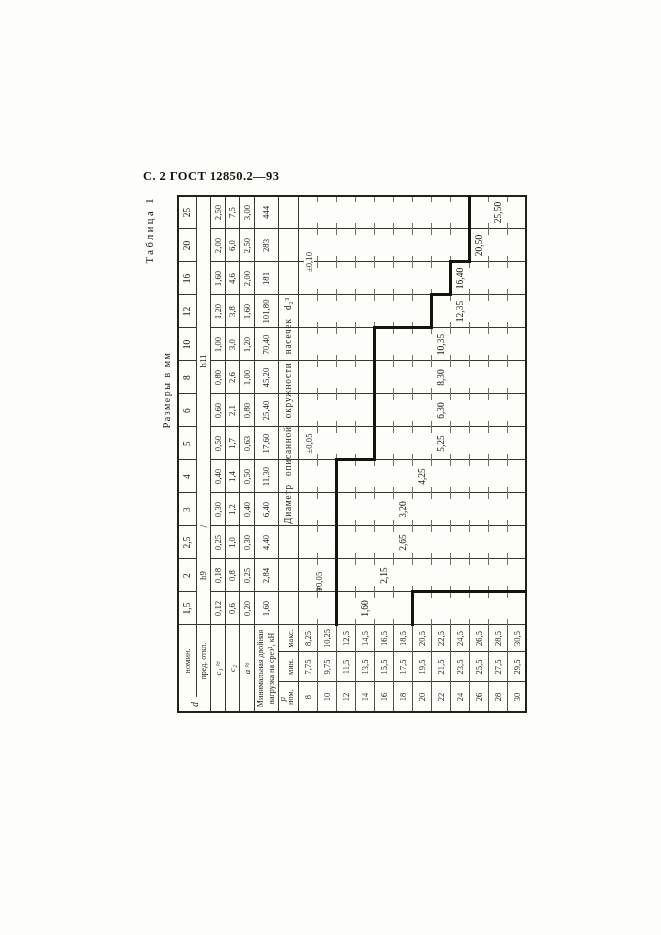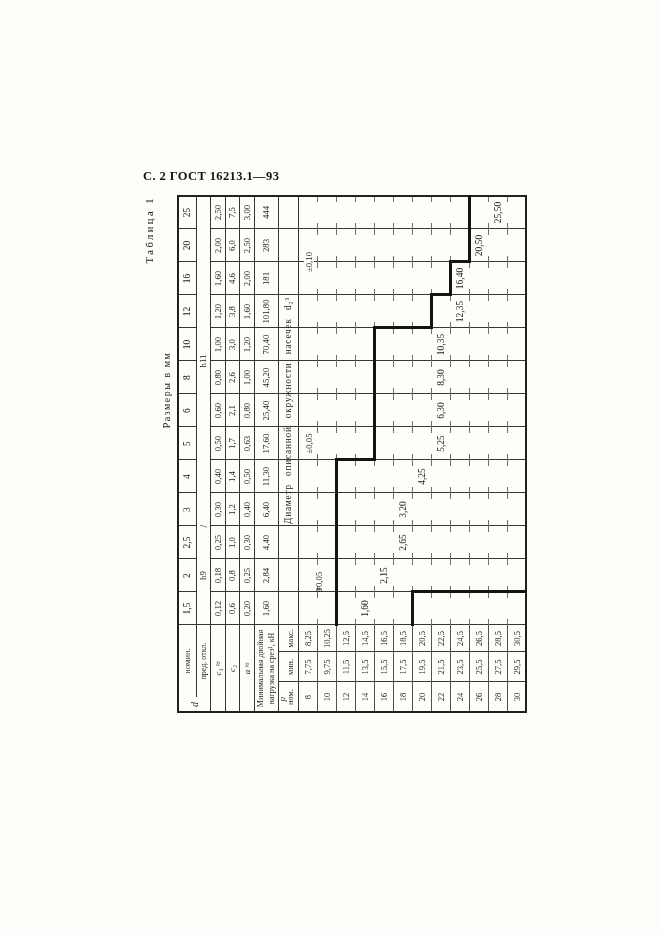"С. 2 ГОСТ 16213.1—93" div.phdr { text: 16213.1 -> 12850.2 }
